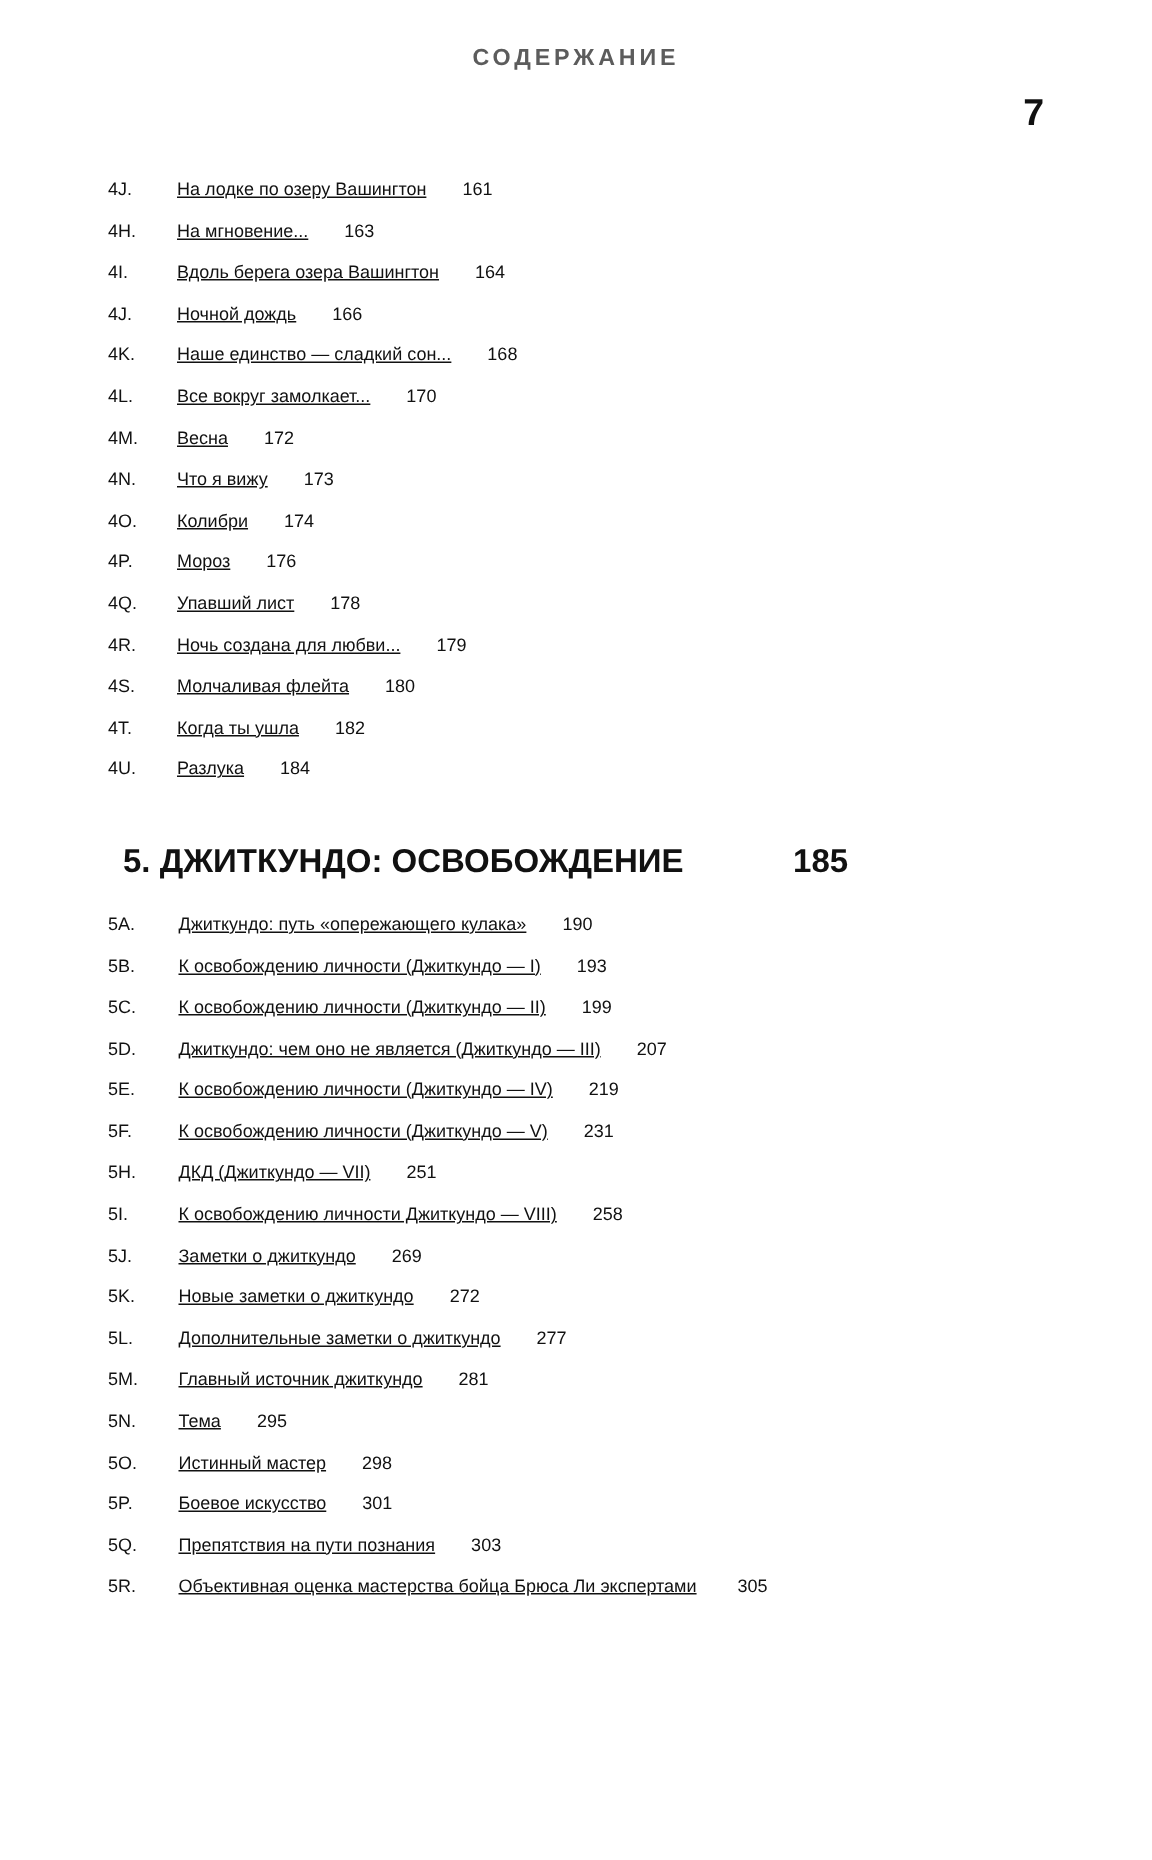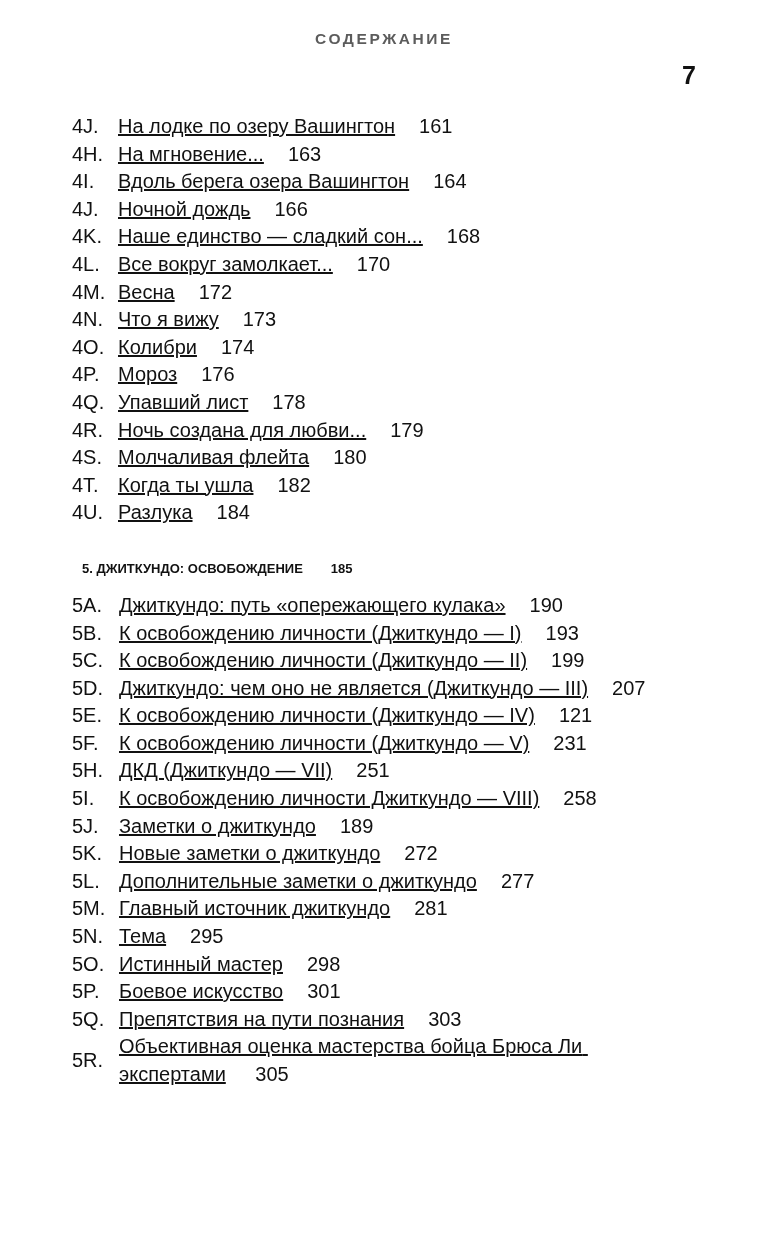"4J." .entry { font-size: 20px -> 12px }
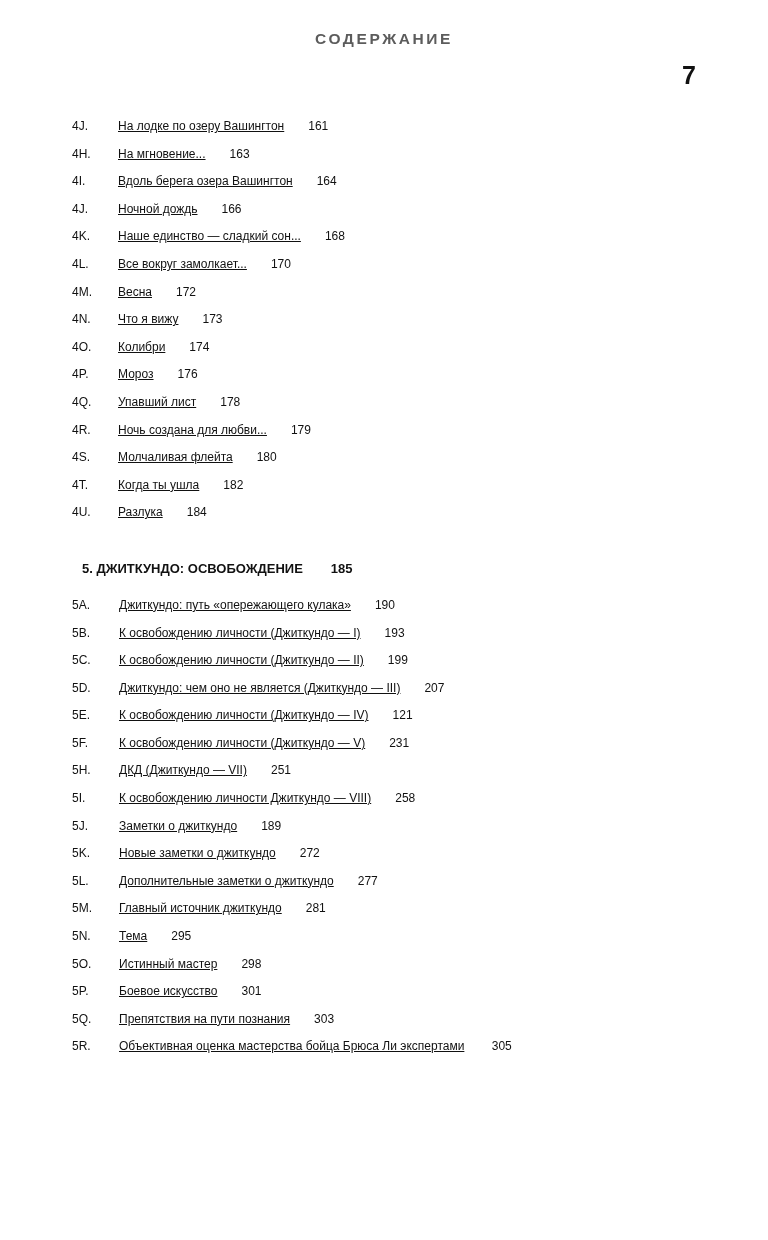"5. ДЖИТКУНДО: ОСВОБОЖДЕНИЕ" .section-head { font-size: 13px -> 22px; gap: none -> 45px }
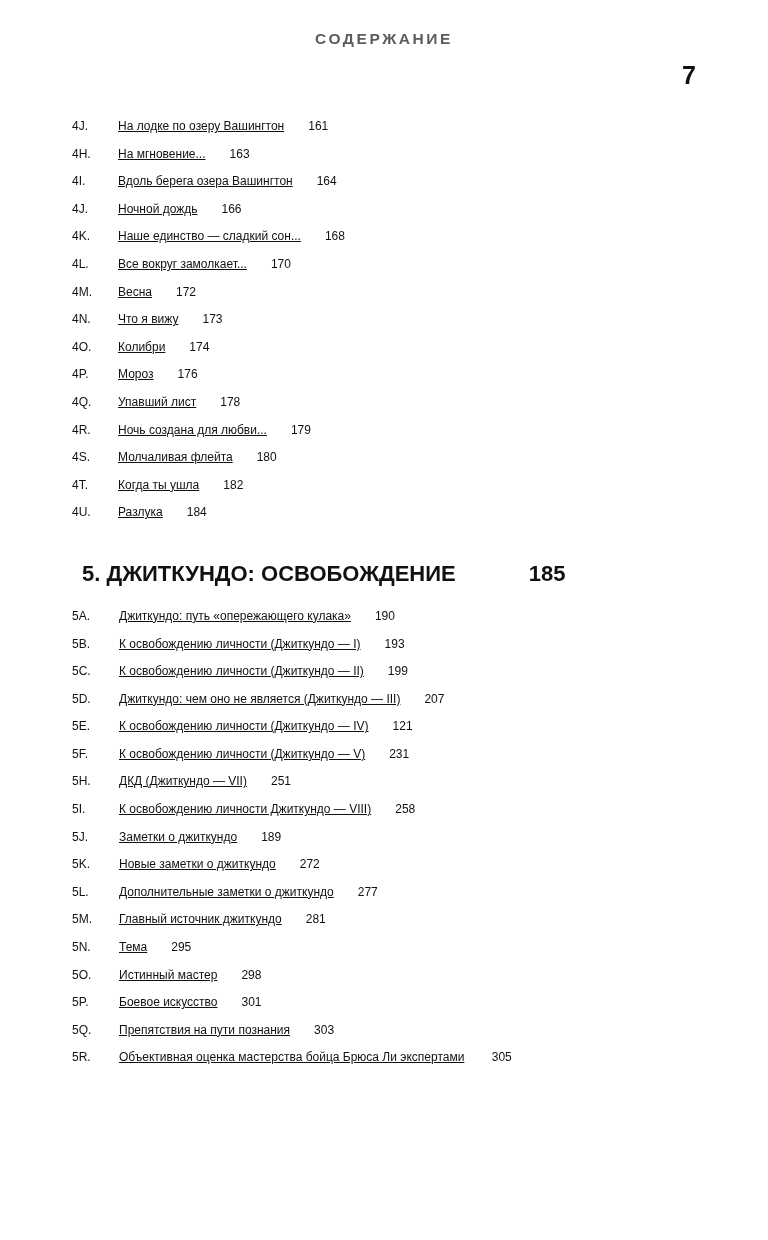"121" span.pagenum { text: 121 -> 219 }
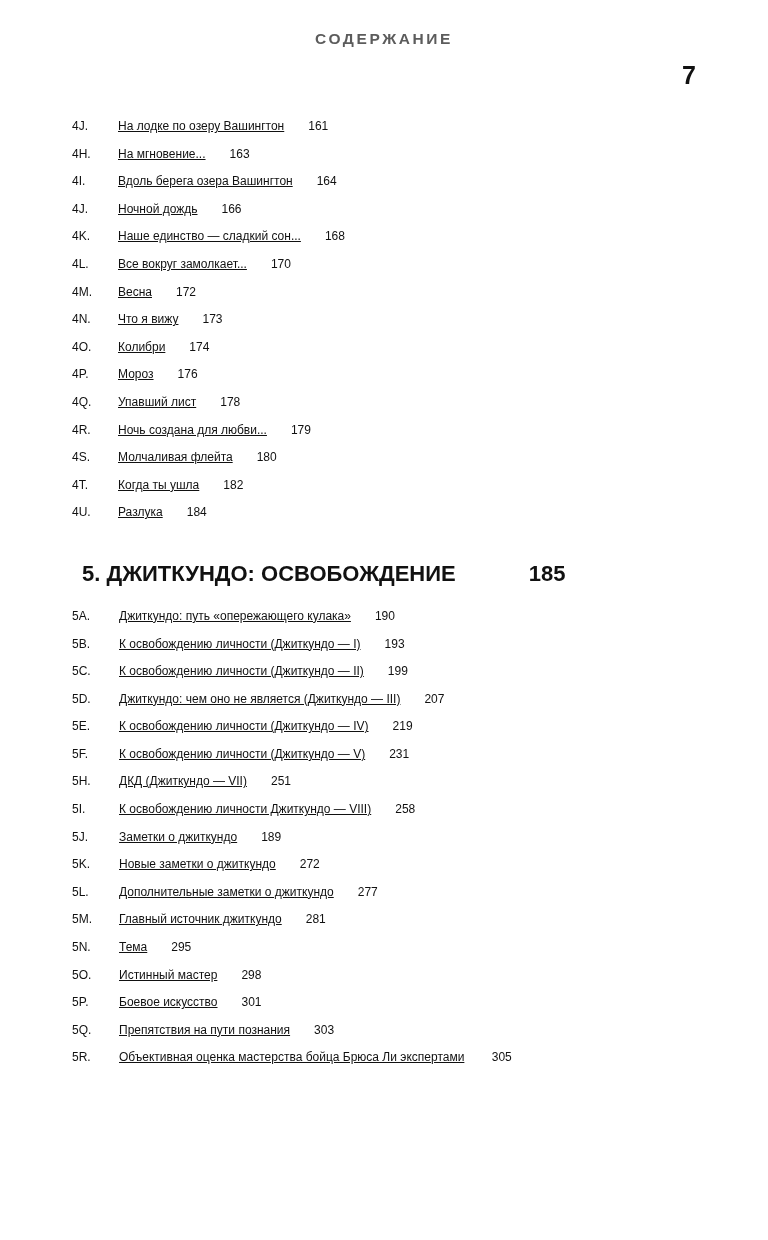"189" span.pagenum { text: 189 -> 269 }
